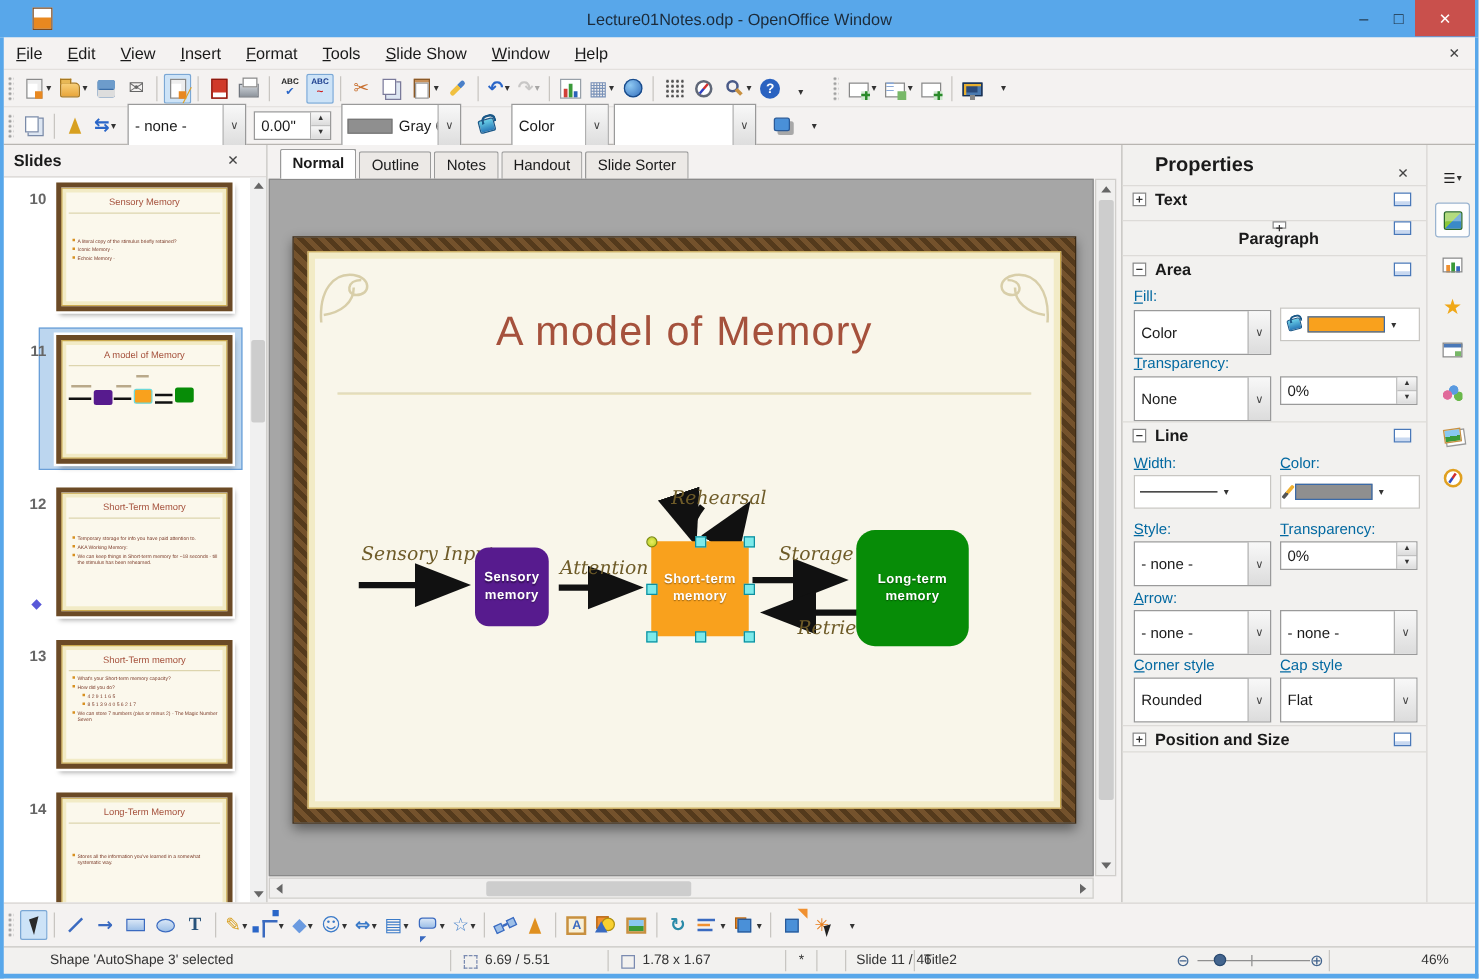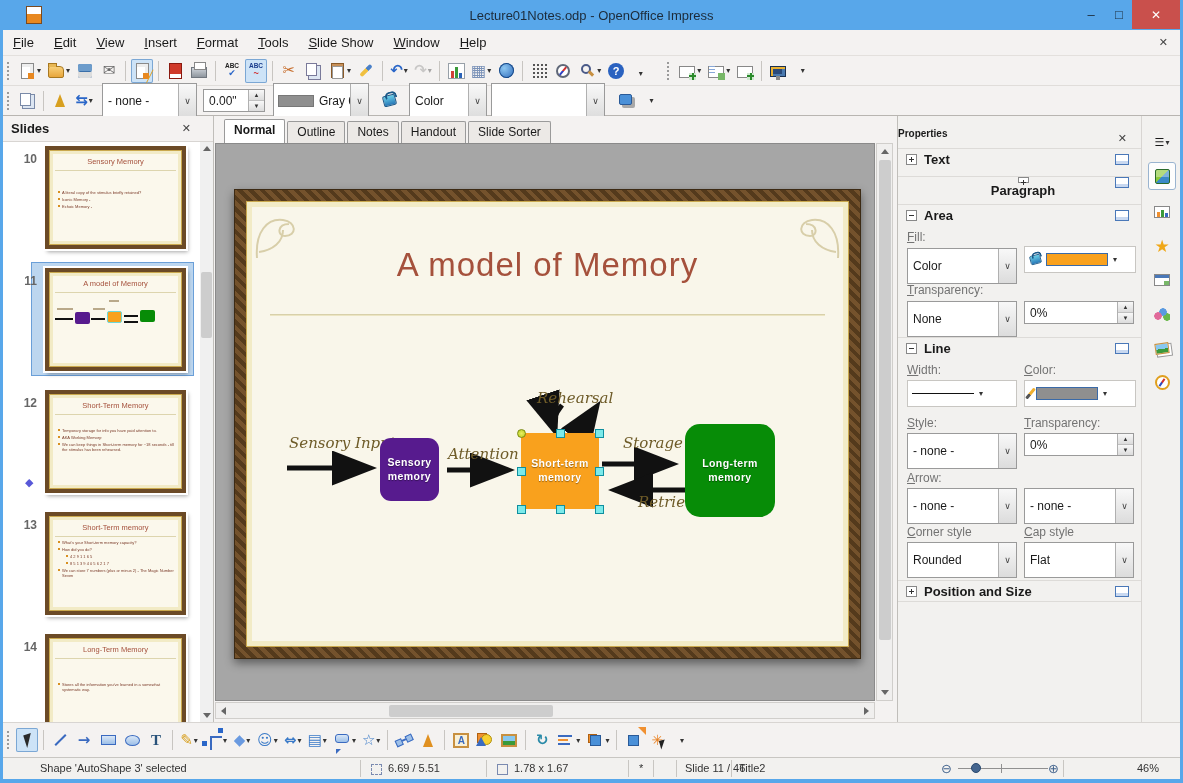"Lecture01Notes.odp - OpenOffice Impress" div.apptitle { text: Impress -> Window }
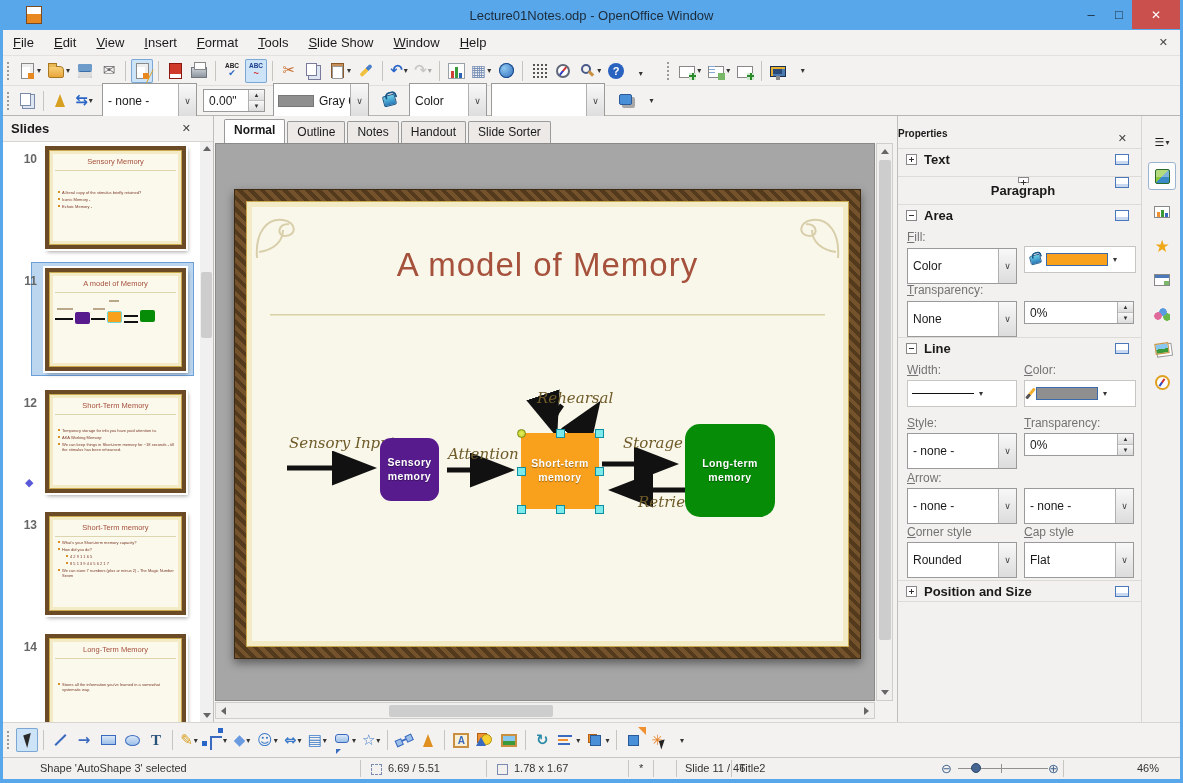"Properties" .phead .t { font-size: 10px -> 16px; margin-left: 0 -> 26px }
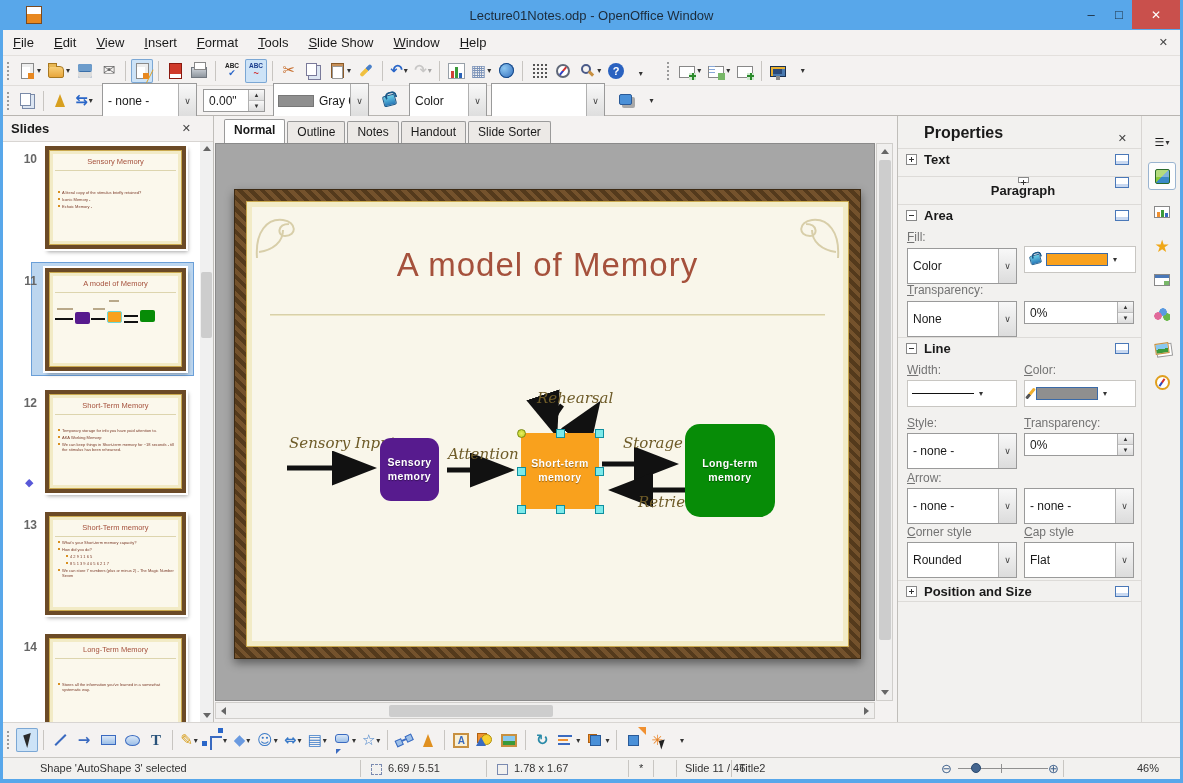"Fill:" .pl { color: #737373 -> #0369a1 }
